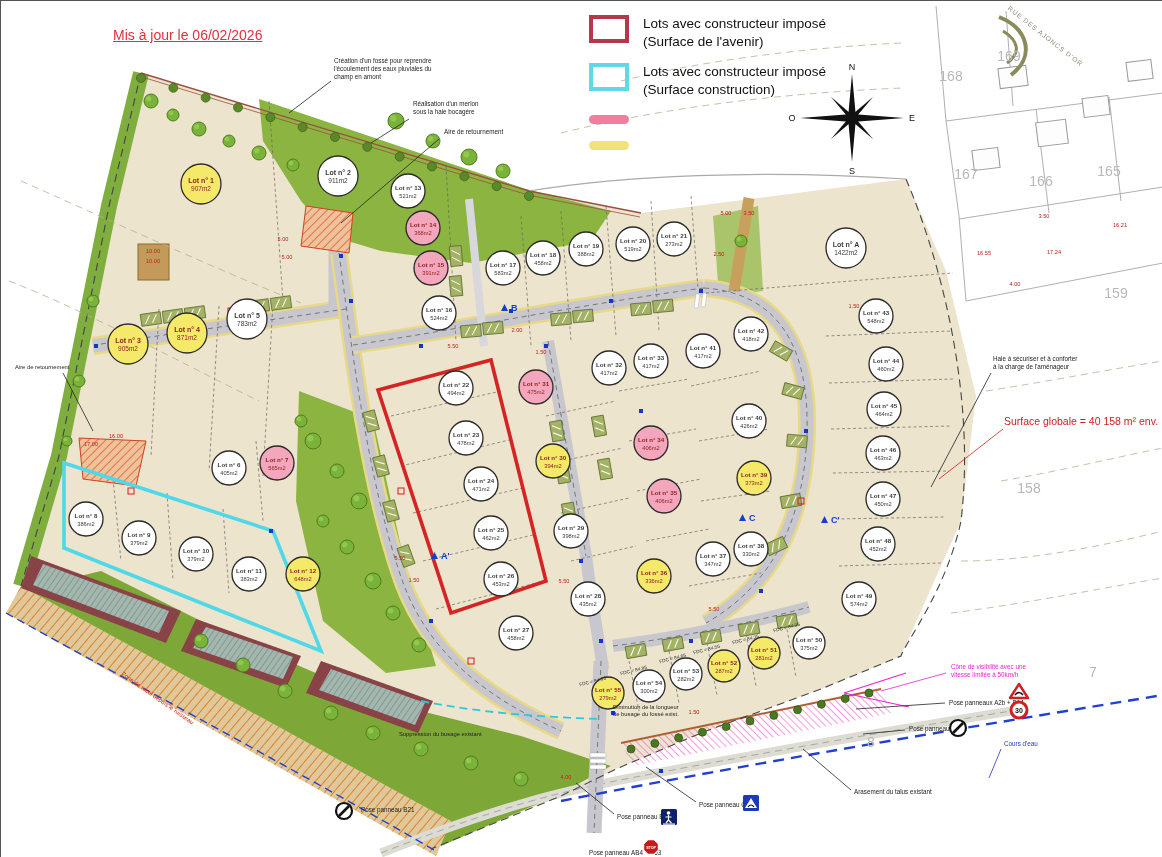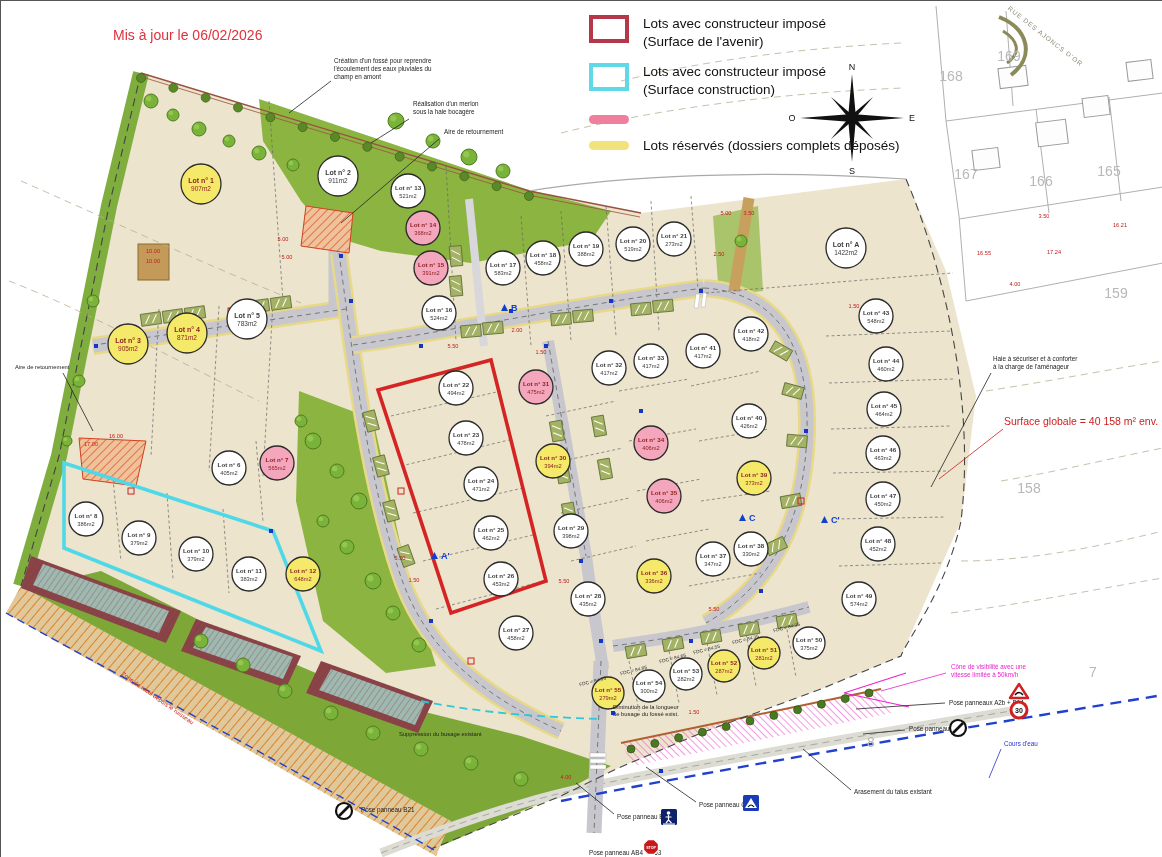"Mis à jour le 06/02/2026" .updated { text-decoration: none -> underline }
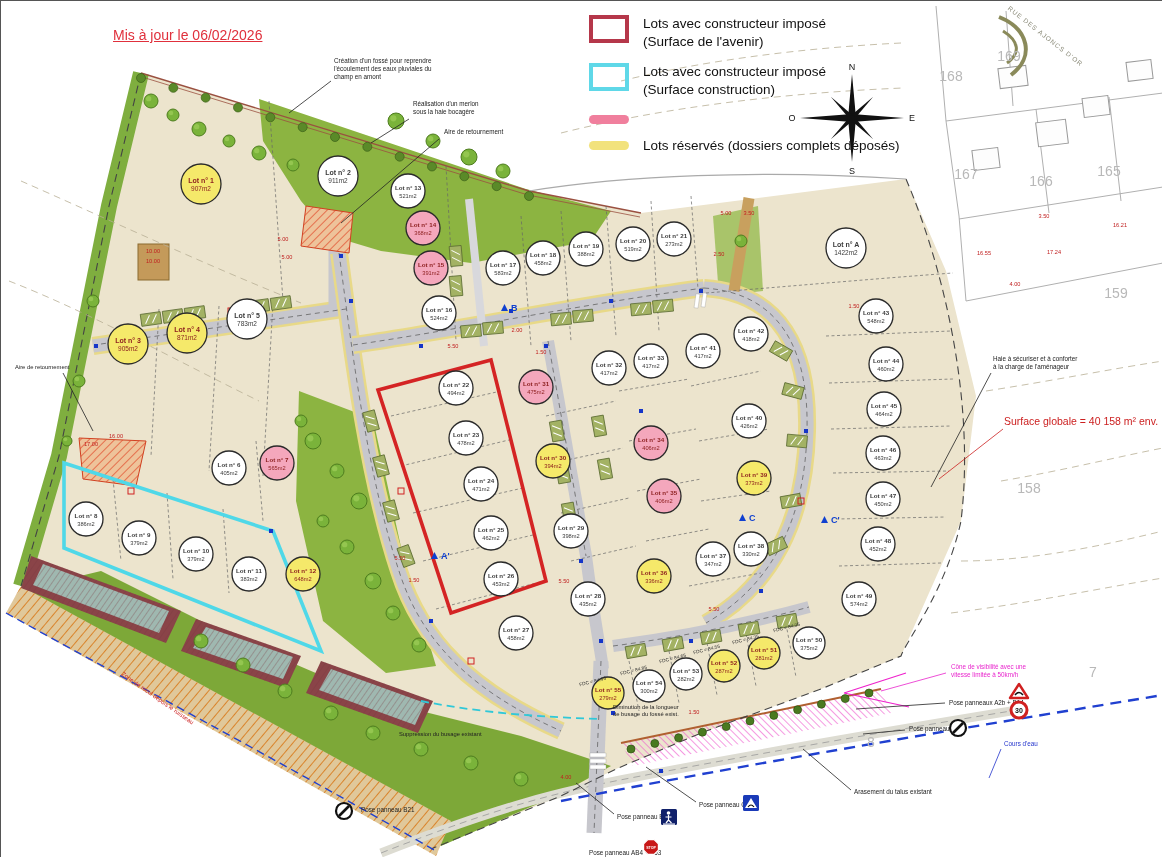"Lots réservés (dossiers complets" span.lg-text { html: <span><span>Lots réservés (dossiers complets déposés)</span></span> -> none }
